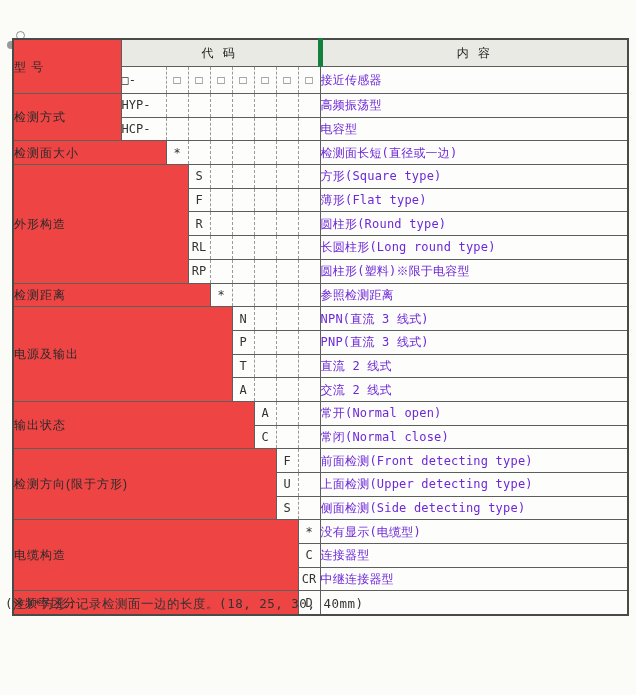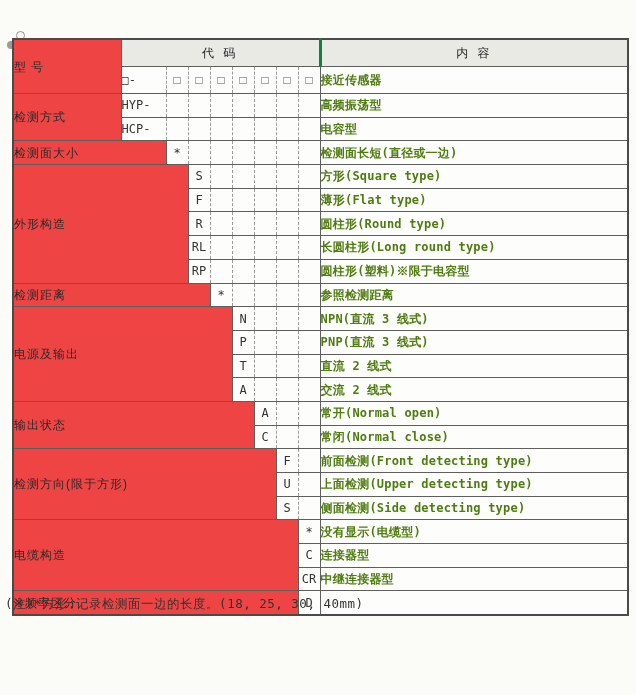"代 码" td.hd { border-right: 3px solid #15803d -> 5px solid #15803d }
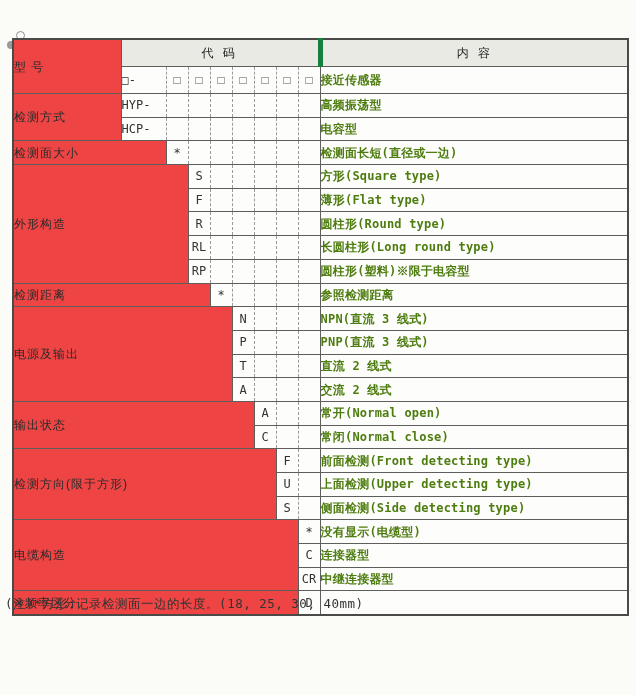"接近传感器" td.content { color: #4d7c0f -> #6d28d9; font-weight: bold -> none }
